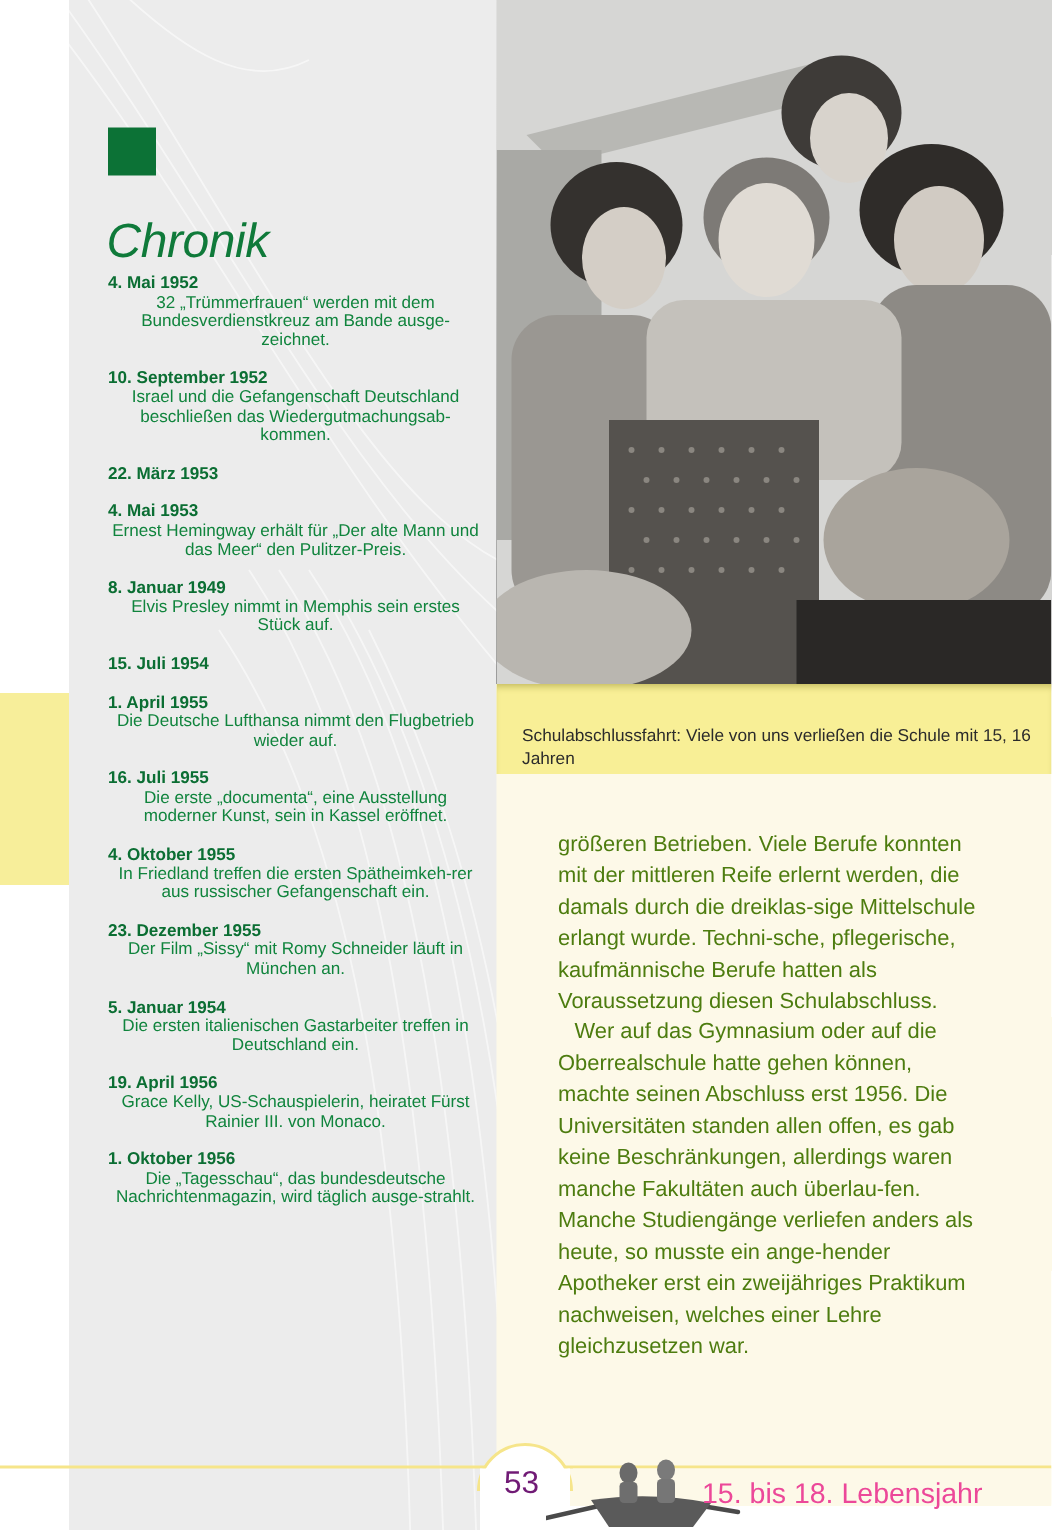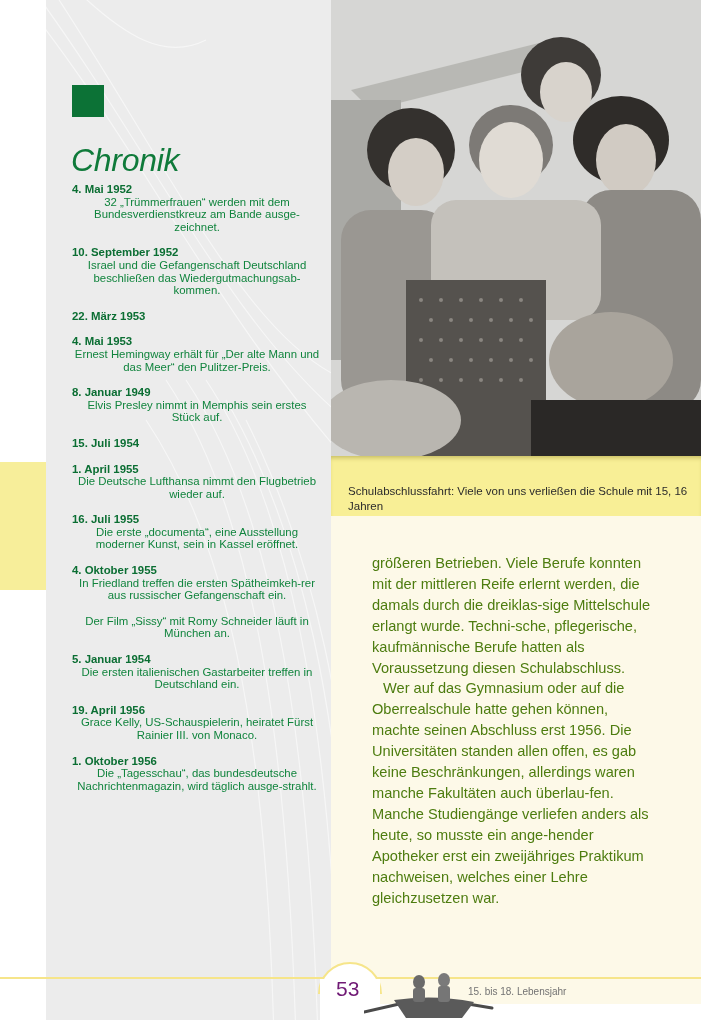"23. Dezember 1955" span.chron-date { html: none -> <span>23. Dezember 1955</span> }
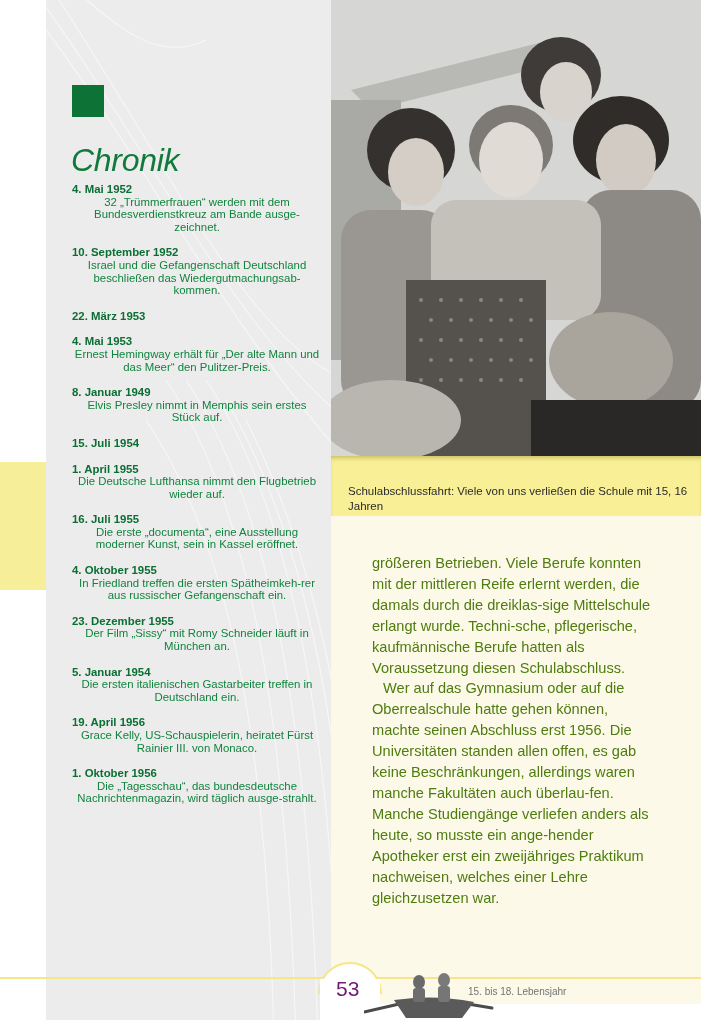"15. bis 18. Lebensjahr" .footer-label { color: #737373 -> #ec4899; font-size: 10px -> 19px }
